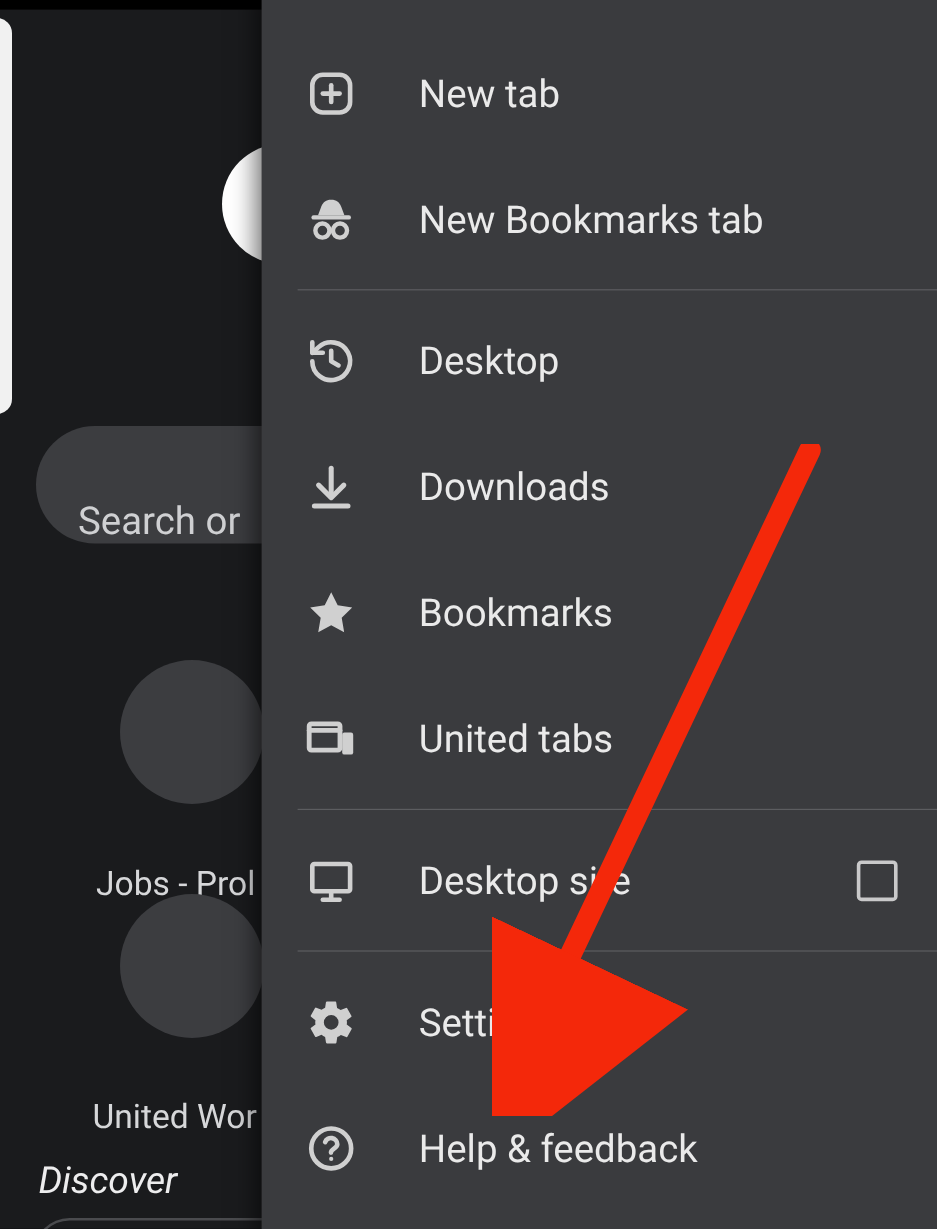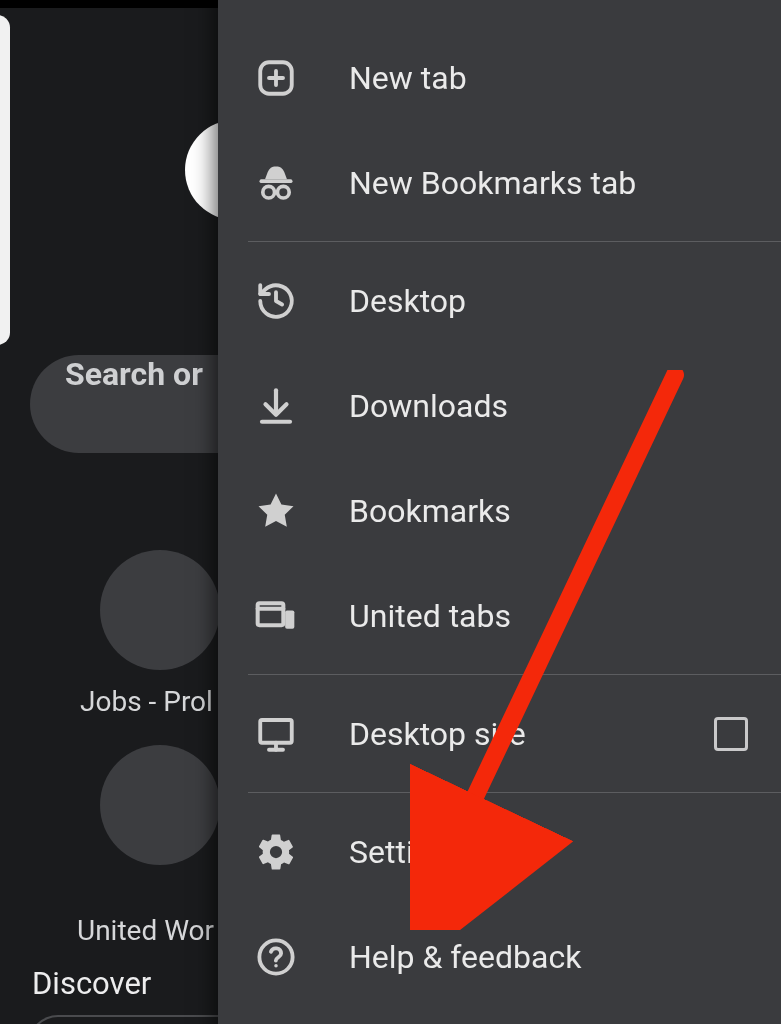"Search or" .bg .search { align-items: flex-start -> flex-end; font-weight: bold -> none }
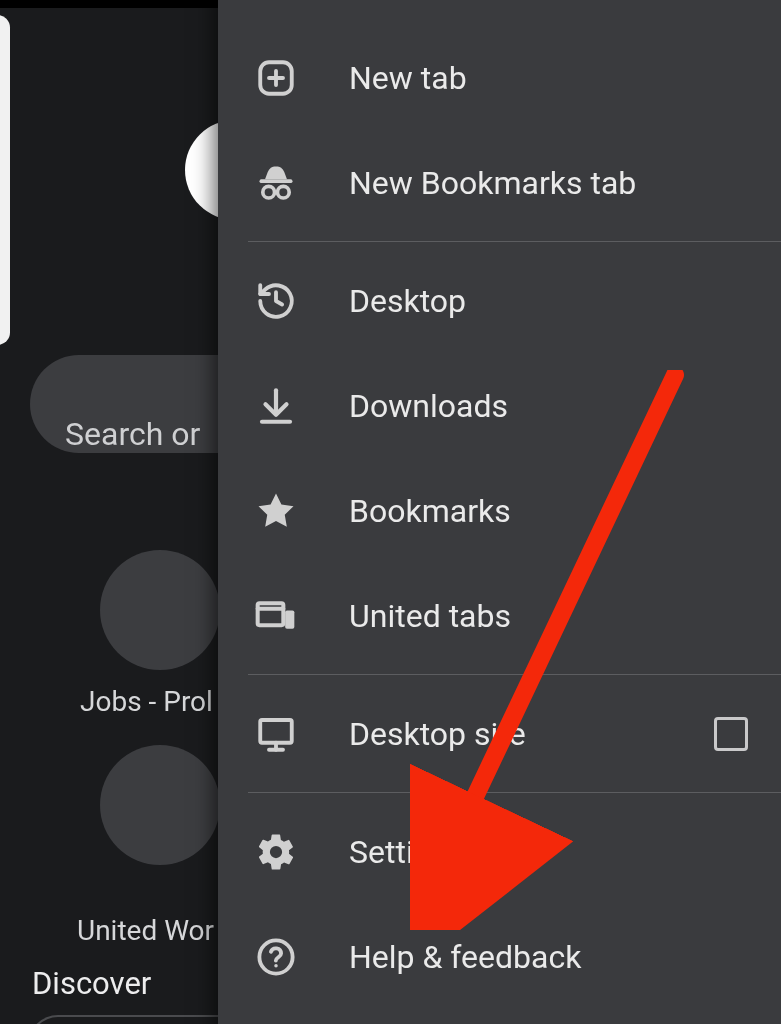"Jobs - Prol" .bg .label1 { top: 685px -> 720px }
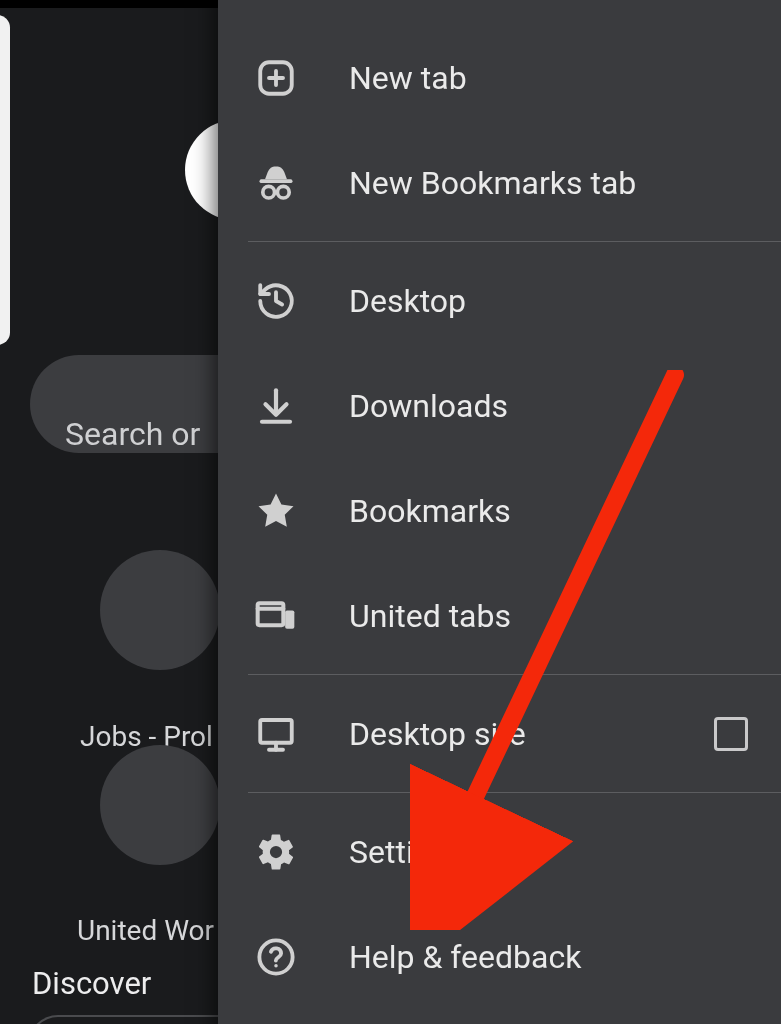"Discover" .bg .discover { font-style: none -> italic }
